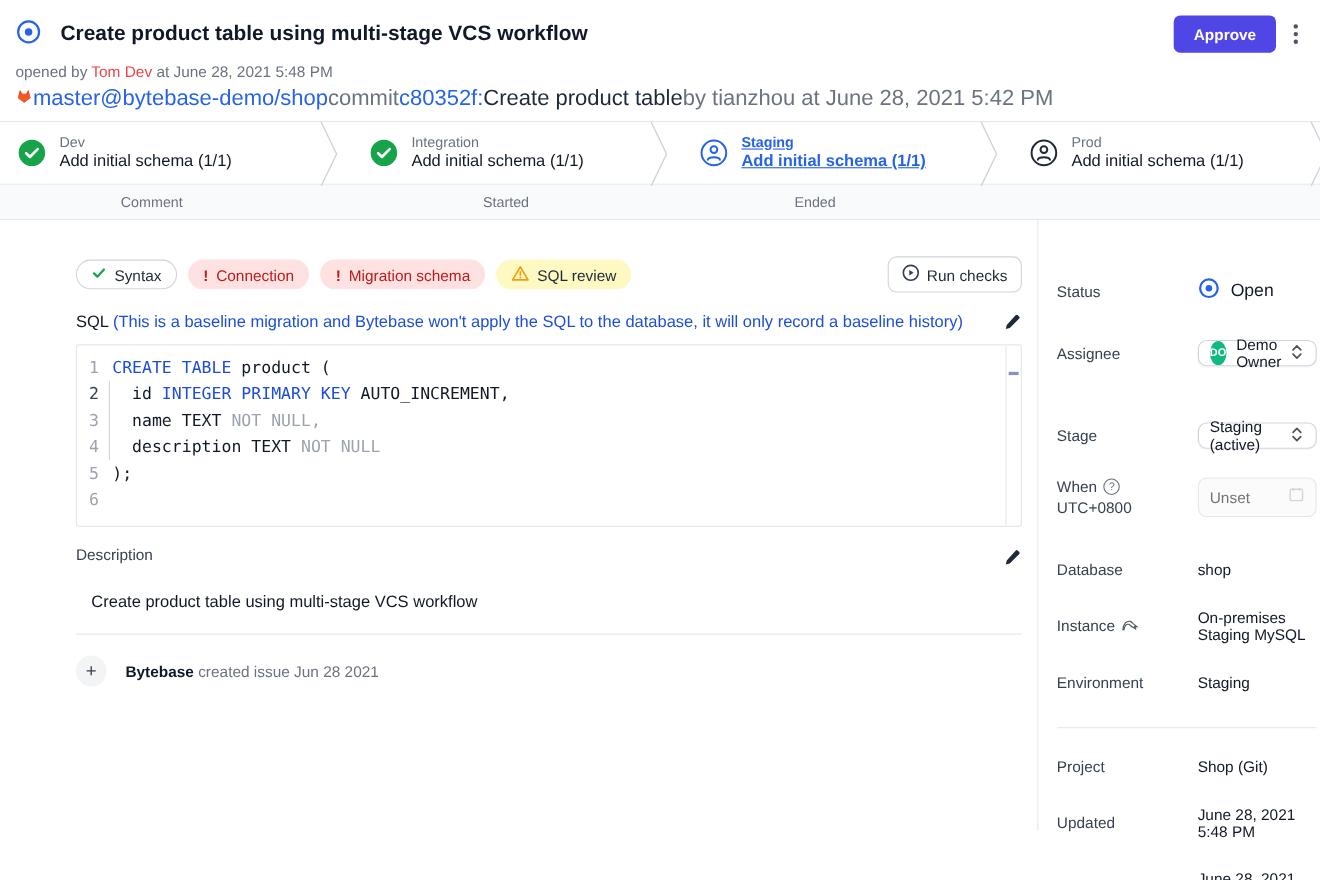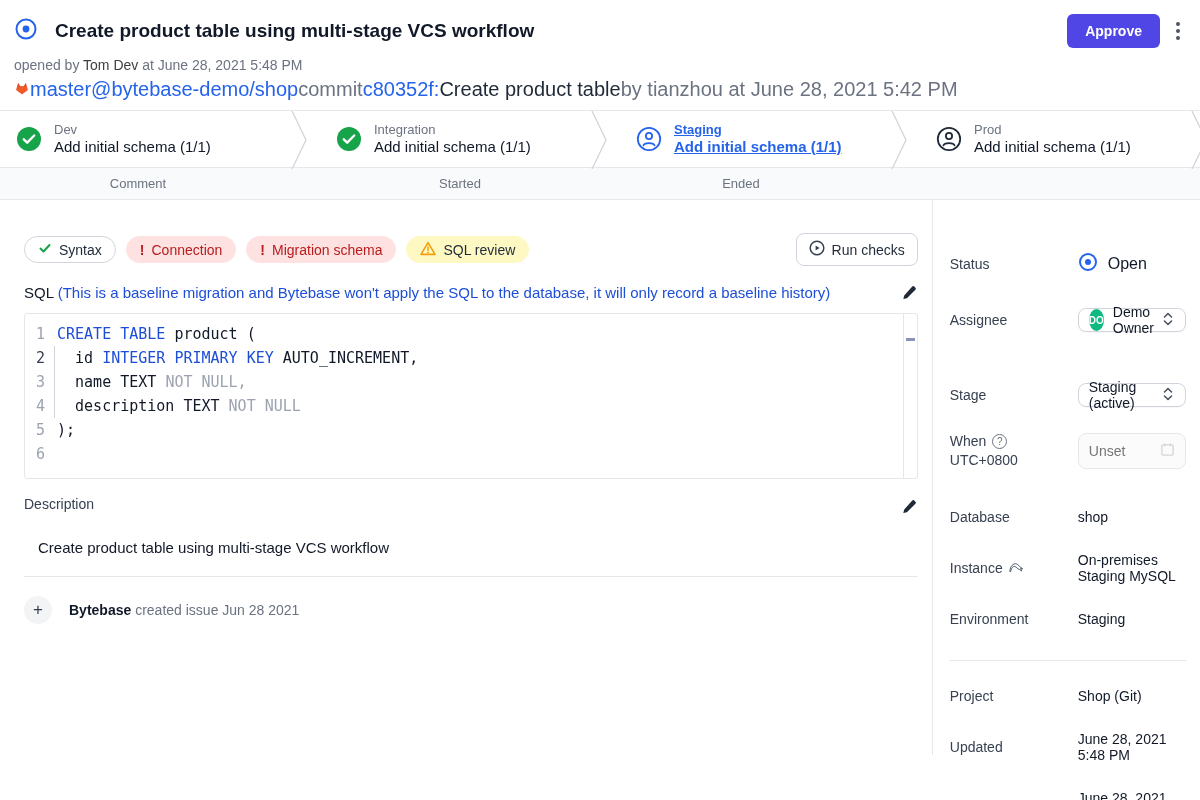"Tom Dev" .meta1 b { color: #404040 -> #ef4444 }
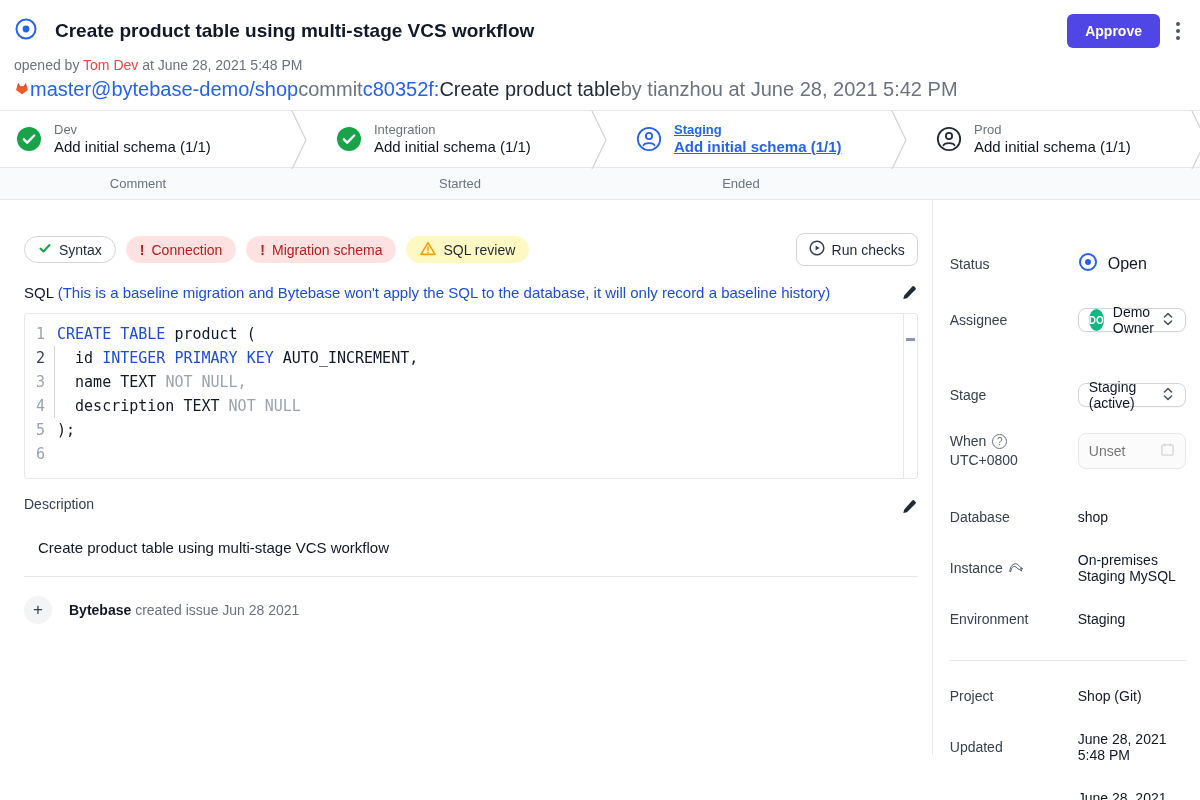"Syntax" .main { margin-left: none -> 45px }
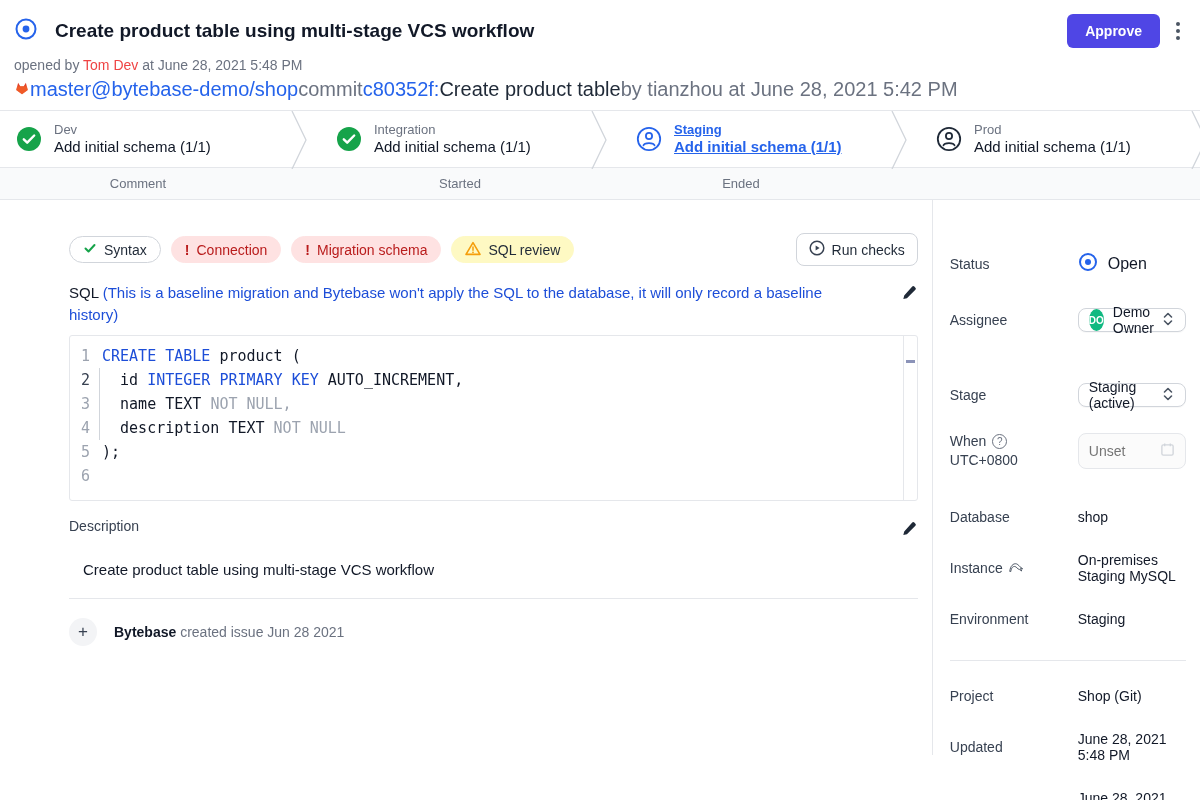"Status" .side { padding: 28px 14px 0 17px -> 28px 3px 0 17px }
